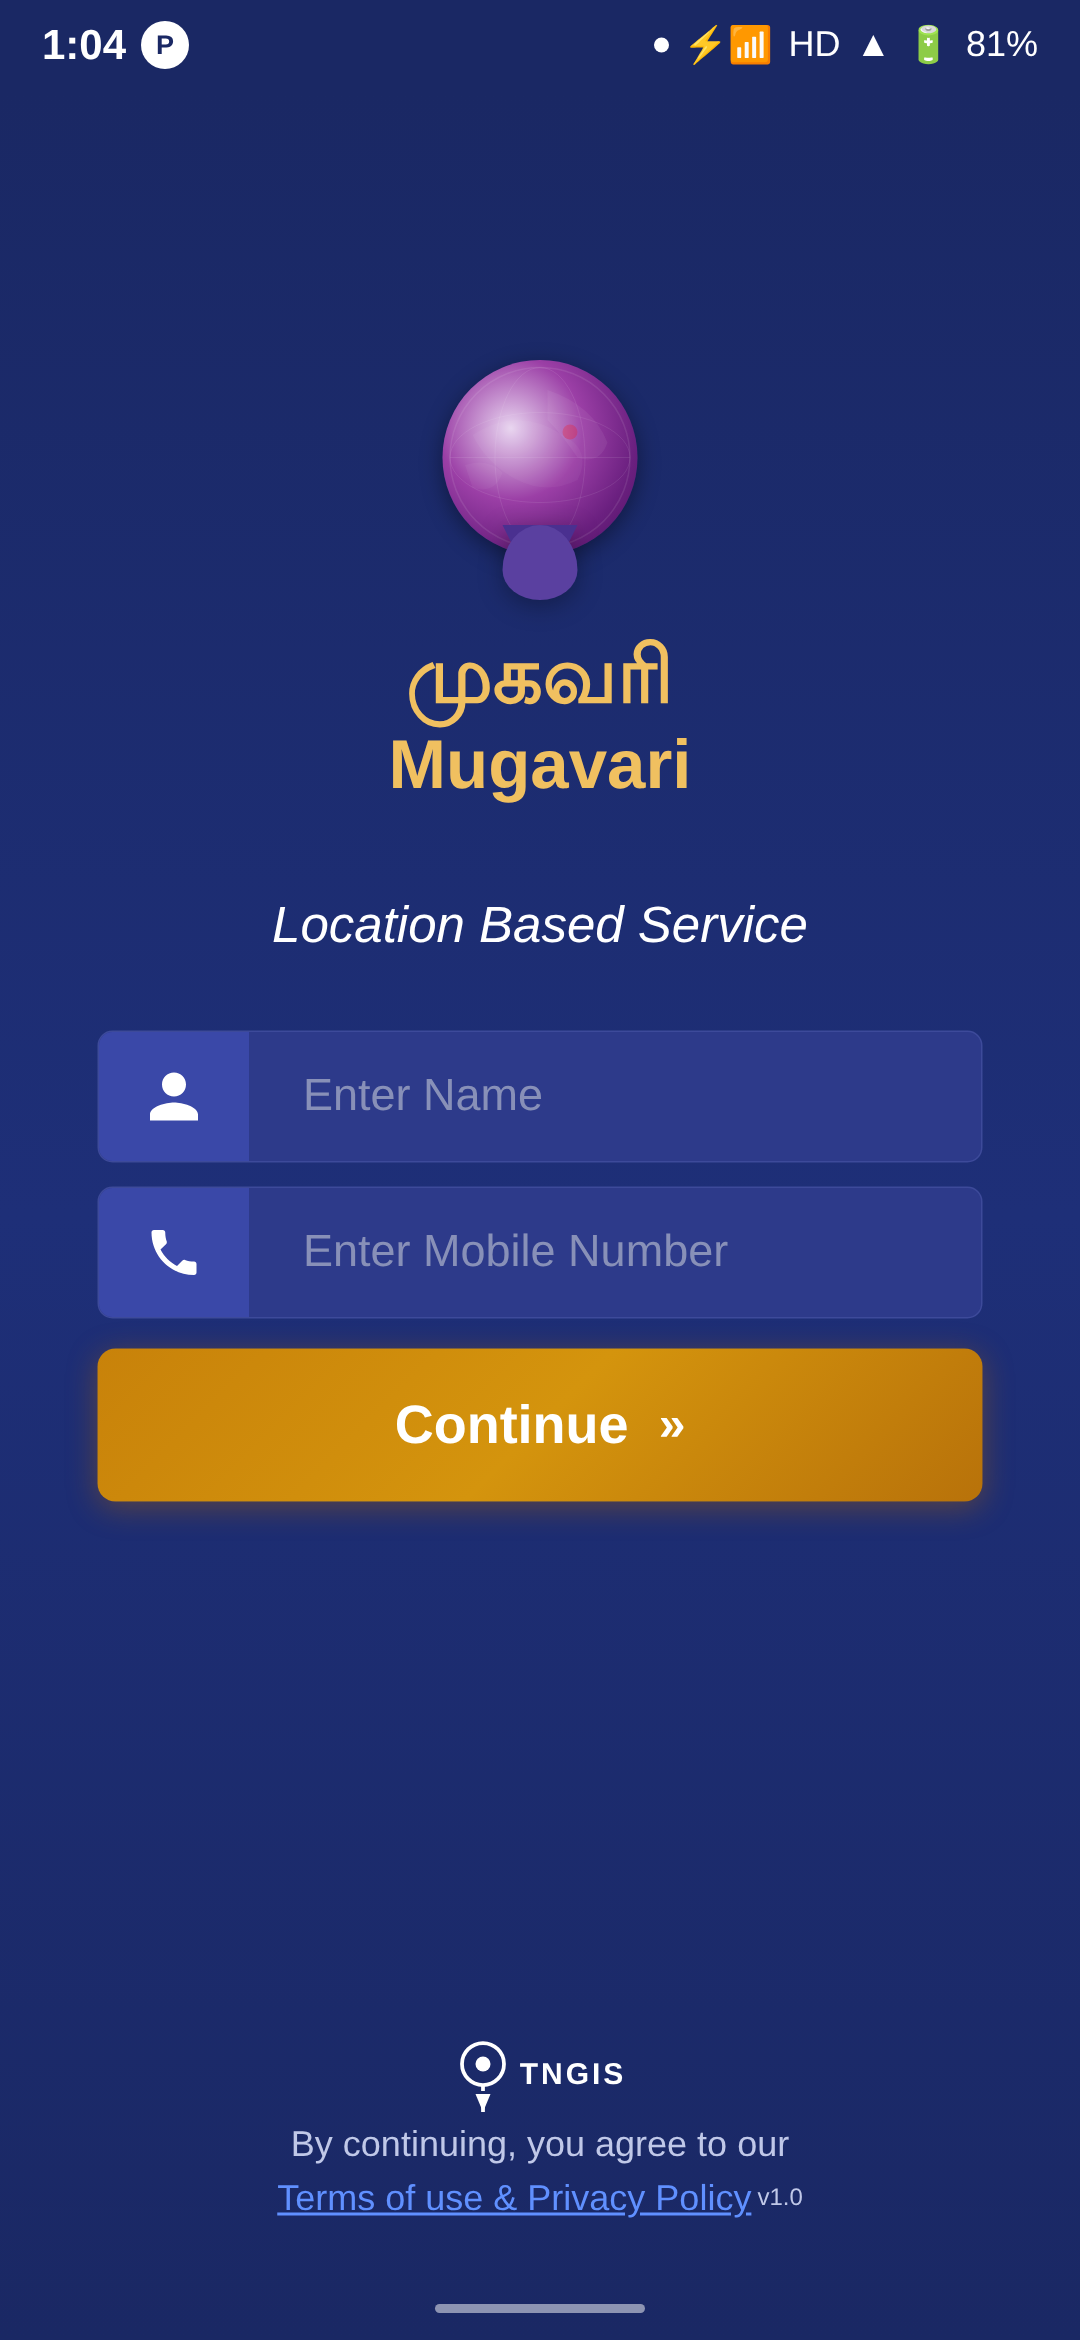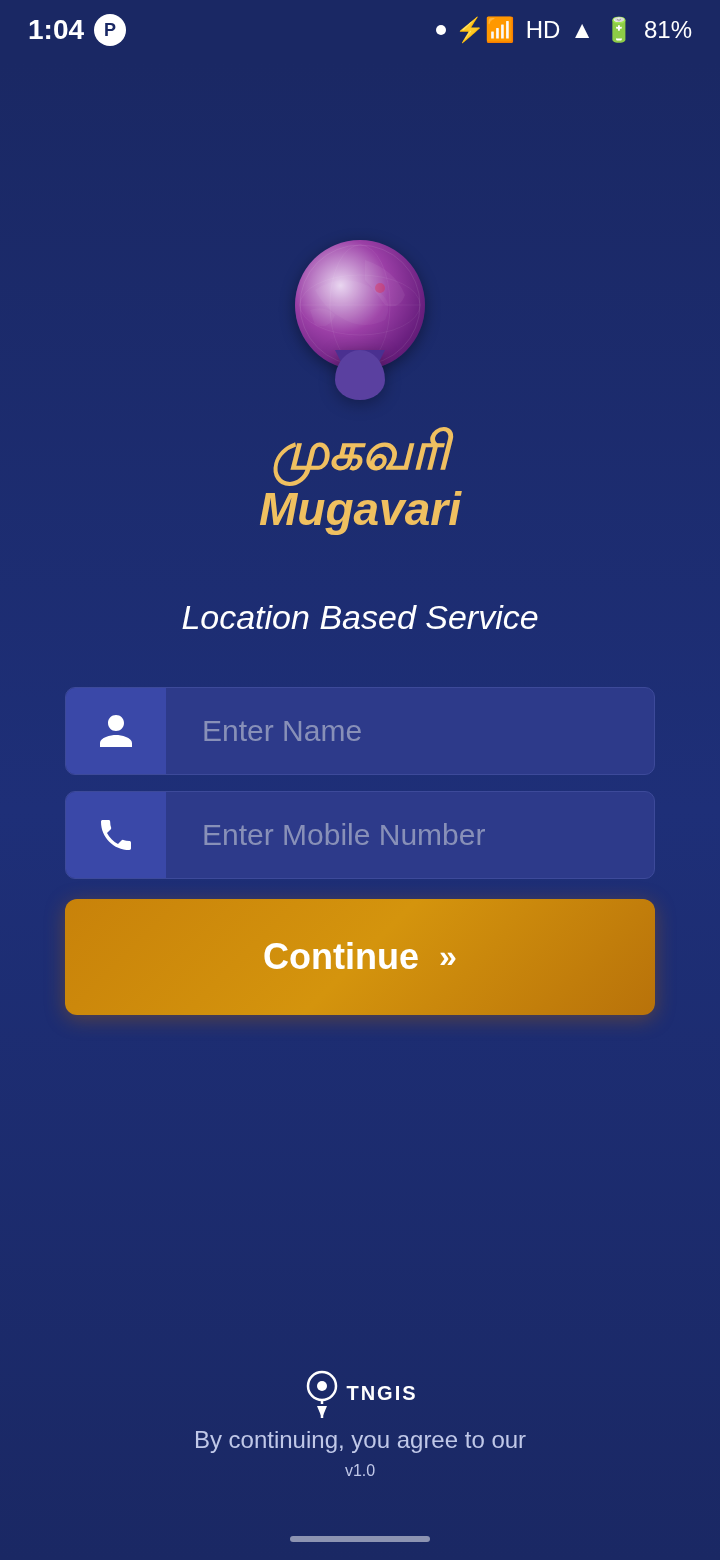"முகவரி" .logo-section { font-style: italic -> none }
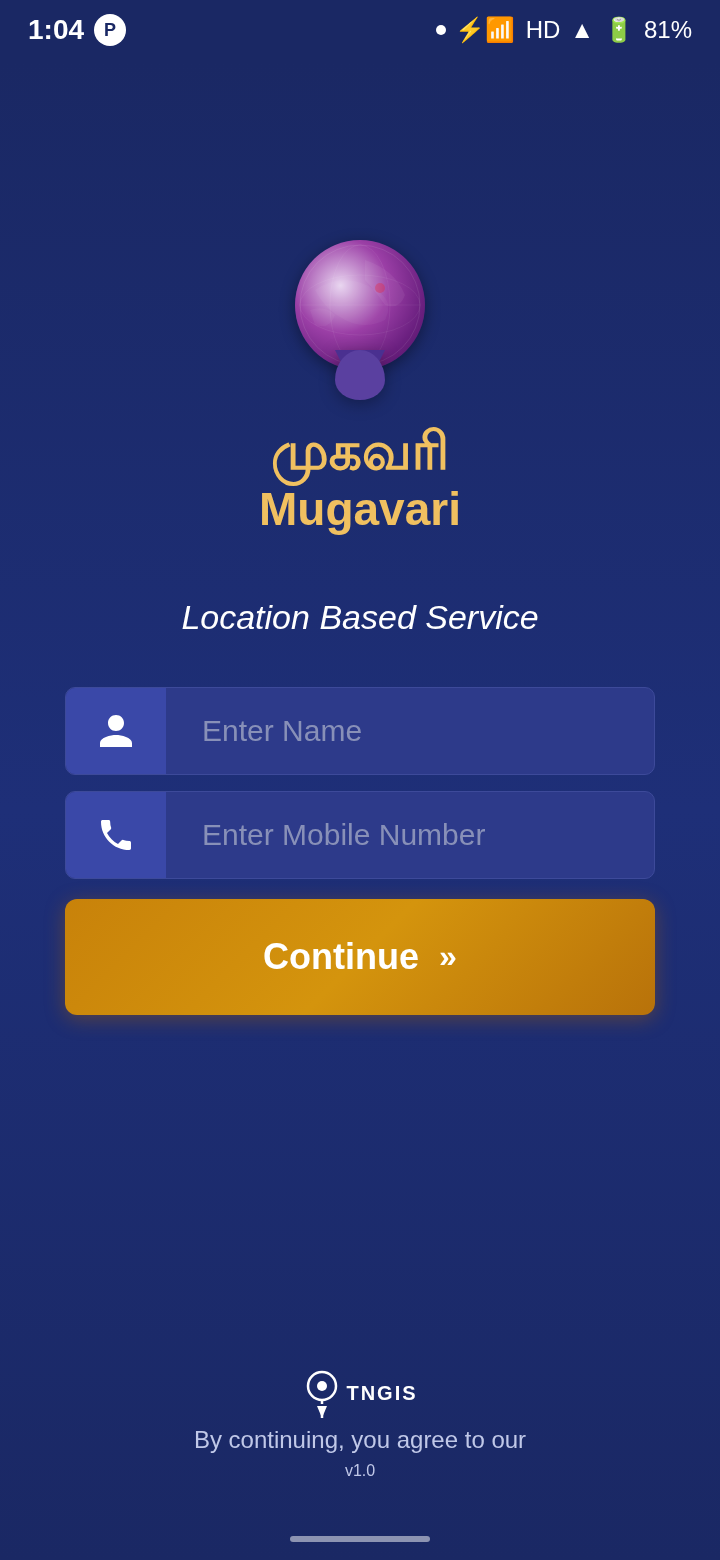"Continue" .continue-btn { height: 116px -> 102px }
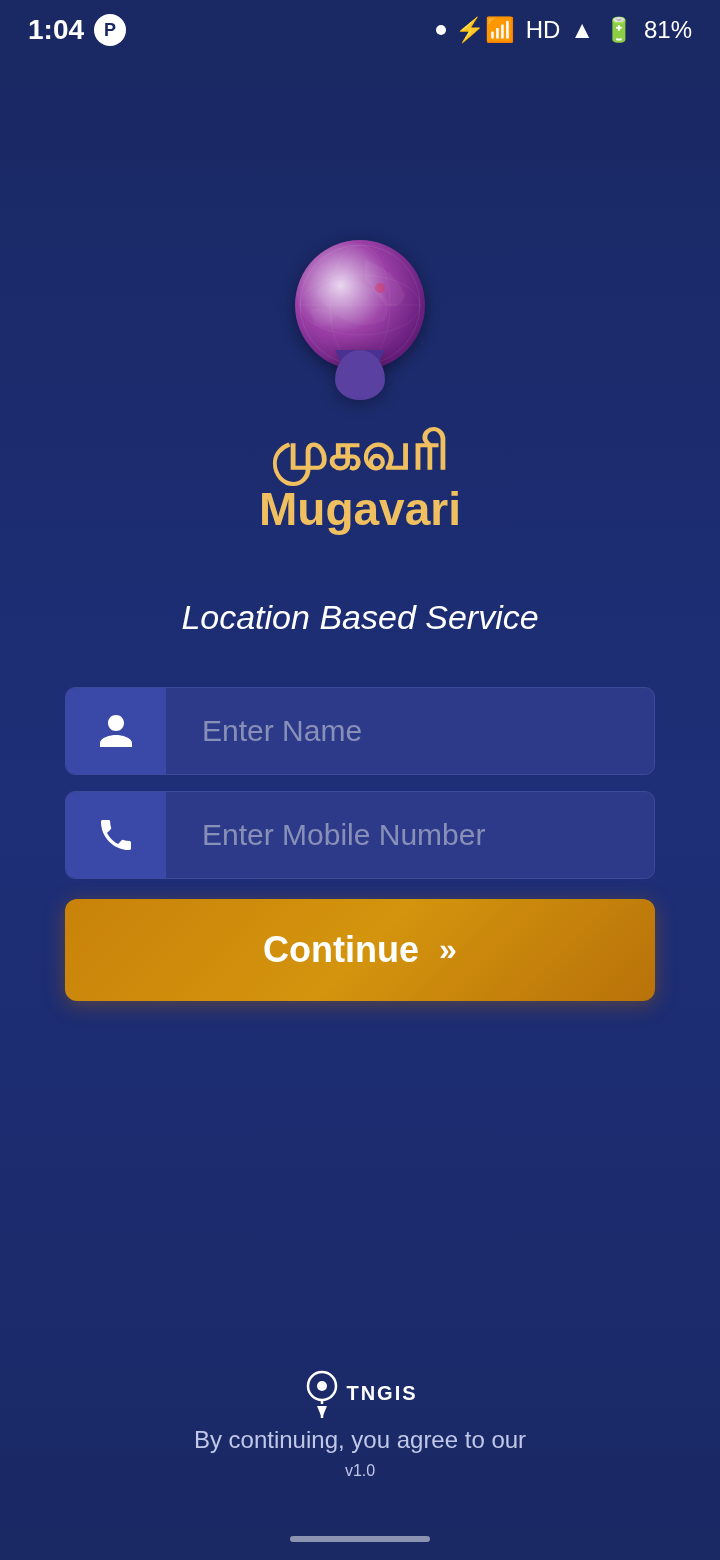"Terms of use & Privacy" span.footer-link { html: none -> <span>Terms of use &amp; Privacy Policy</span> }
